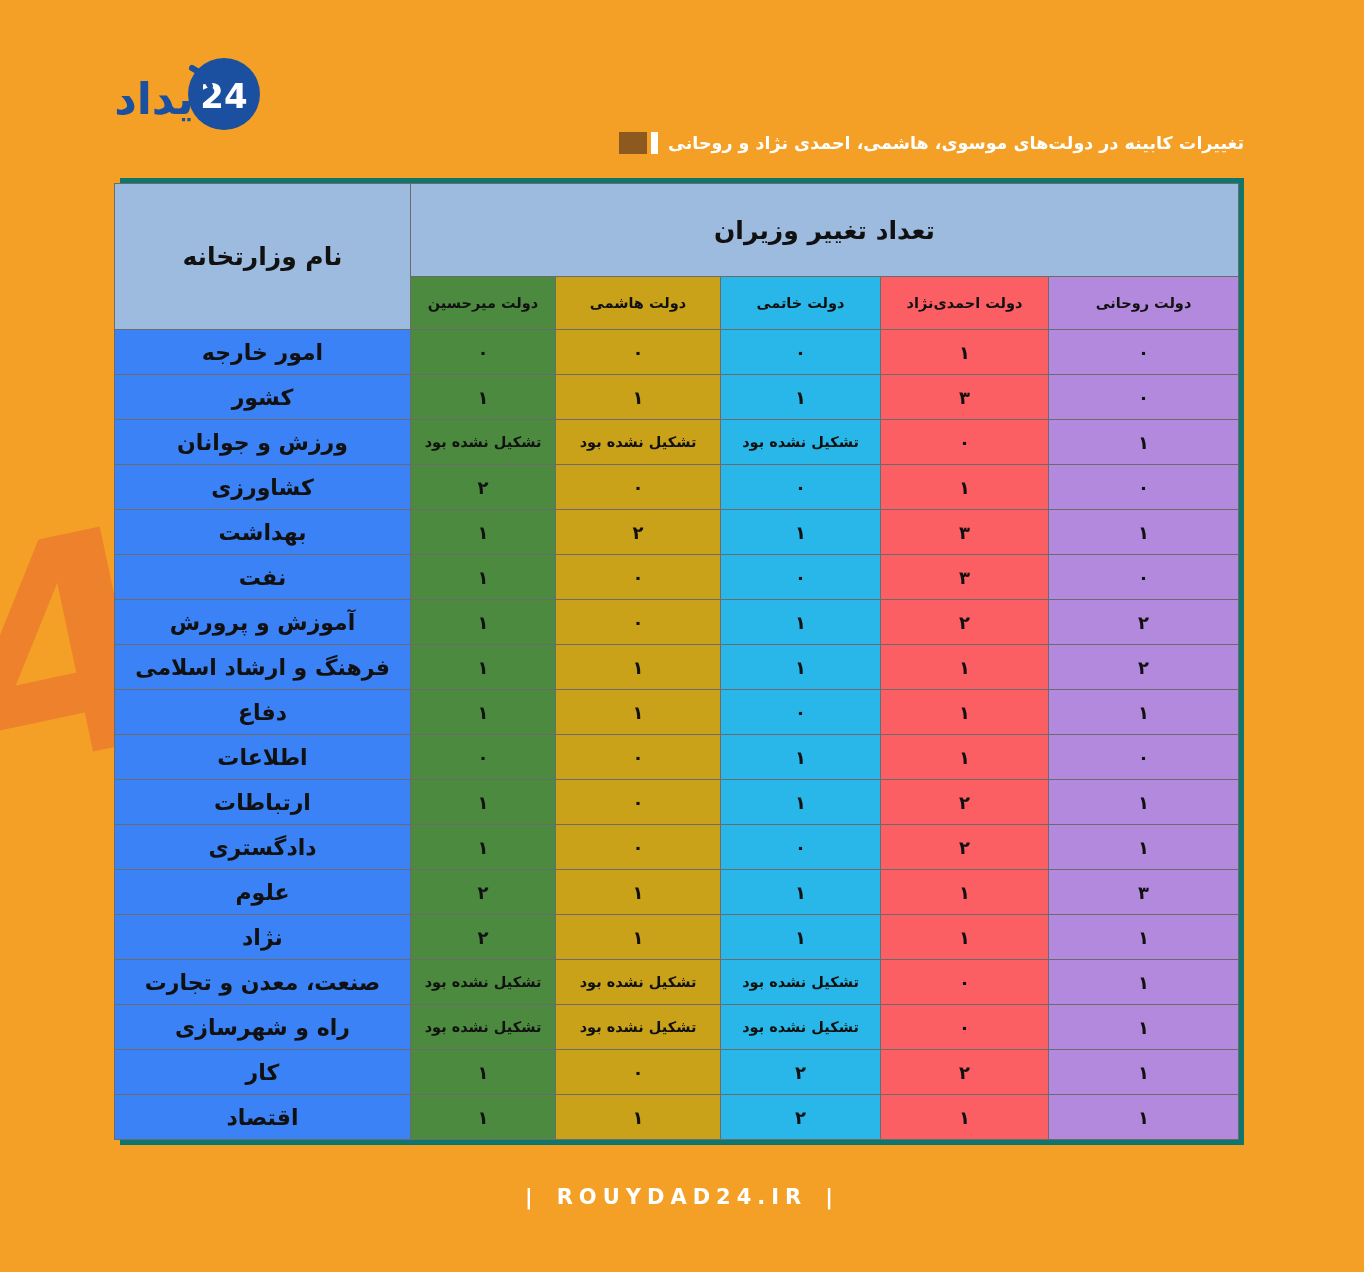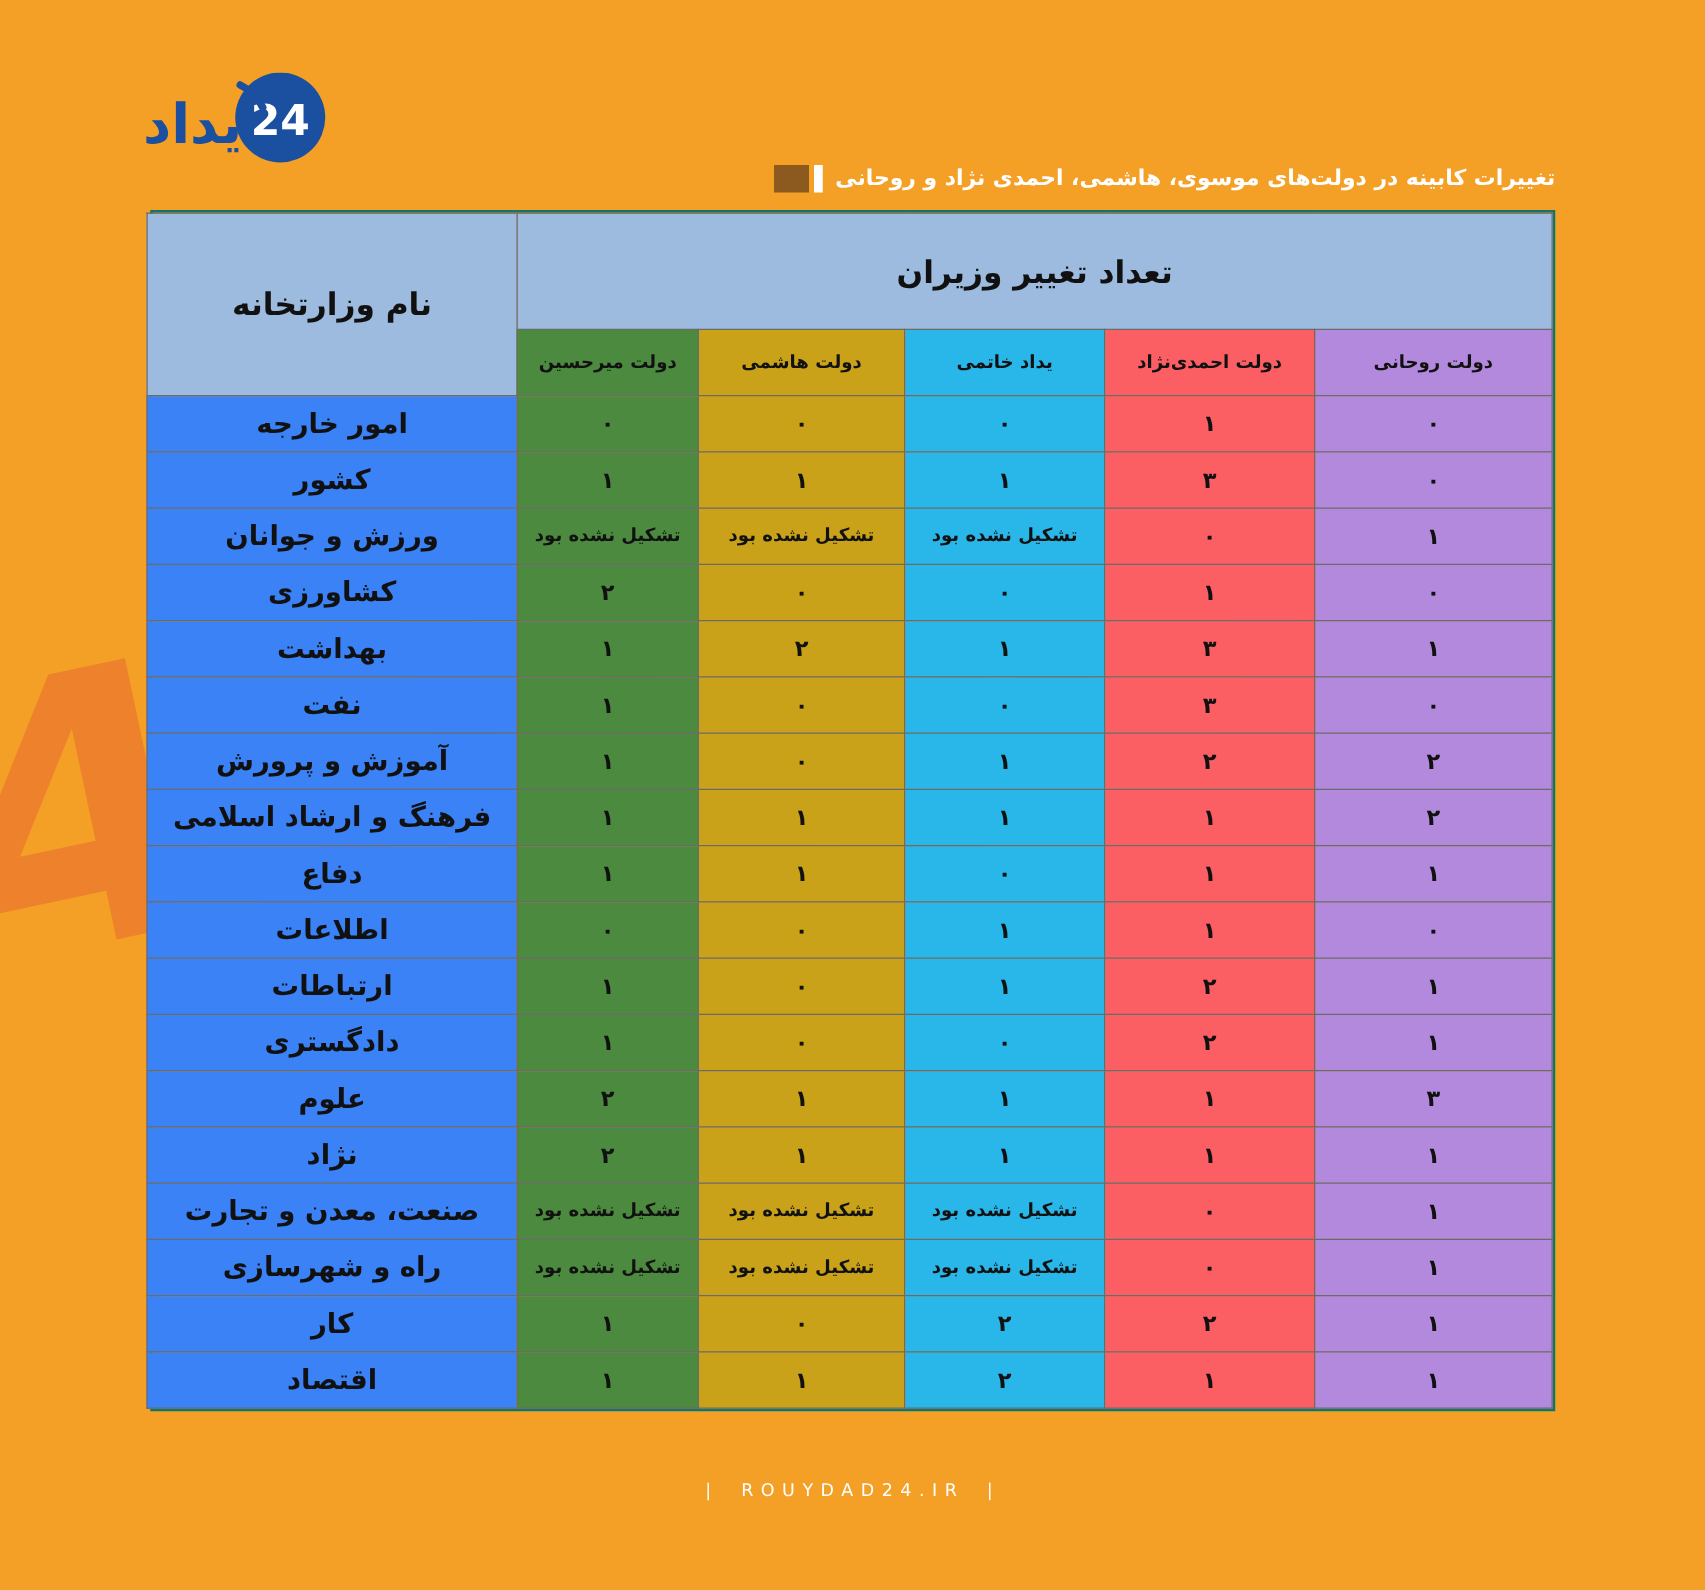"تعداد تغییر وزیران" .table-outer { border: 2px solid #0f766e -> 5px solid #0f766e; top: 168px -> 178px }
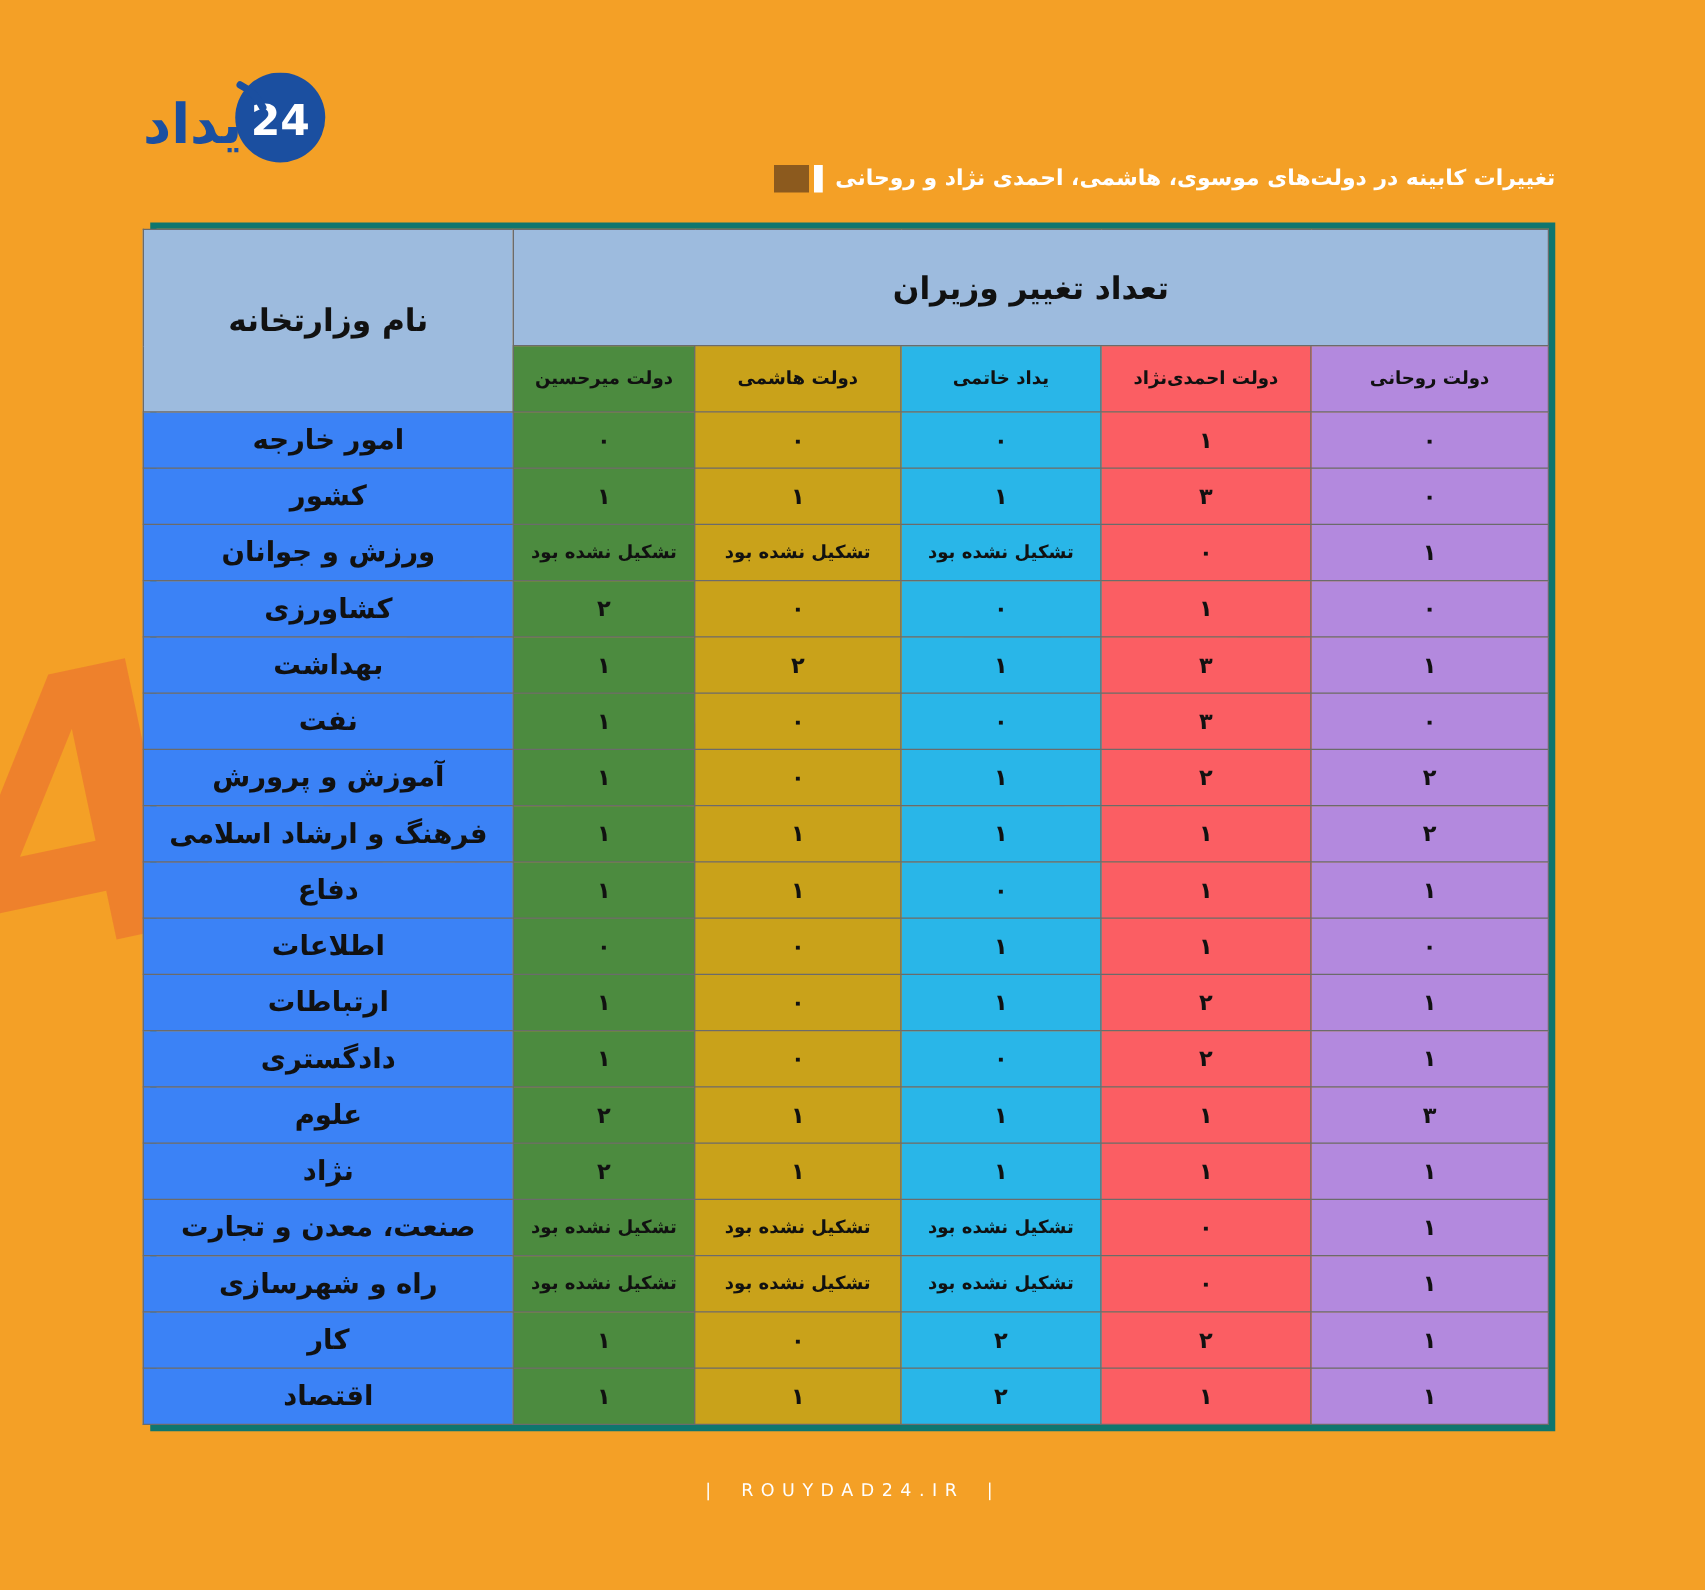"یداد خاتمی" th.h-sub { text: یداد -> دولت }
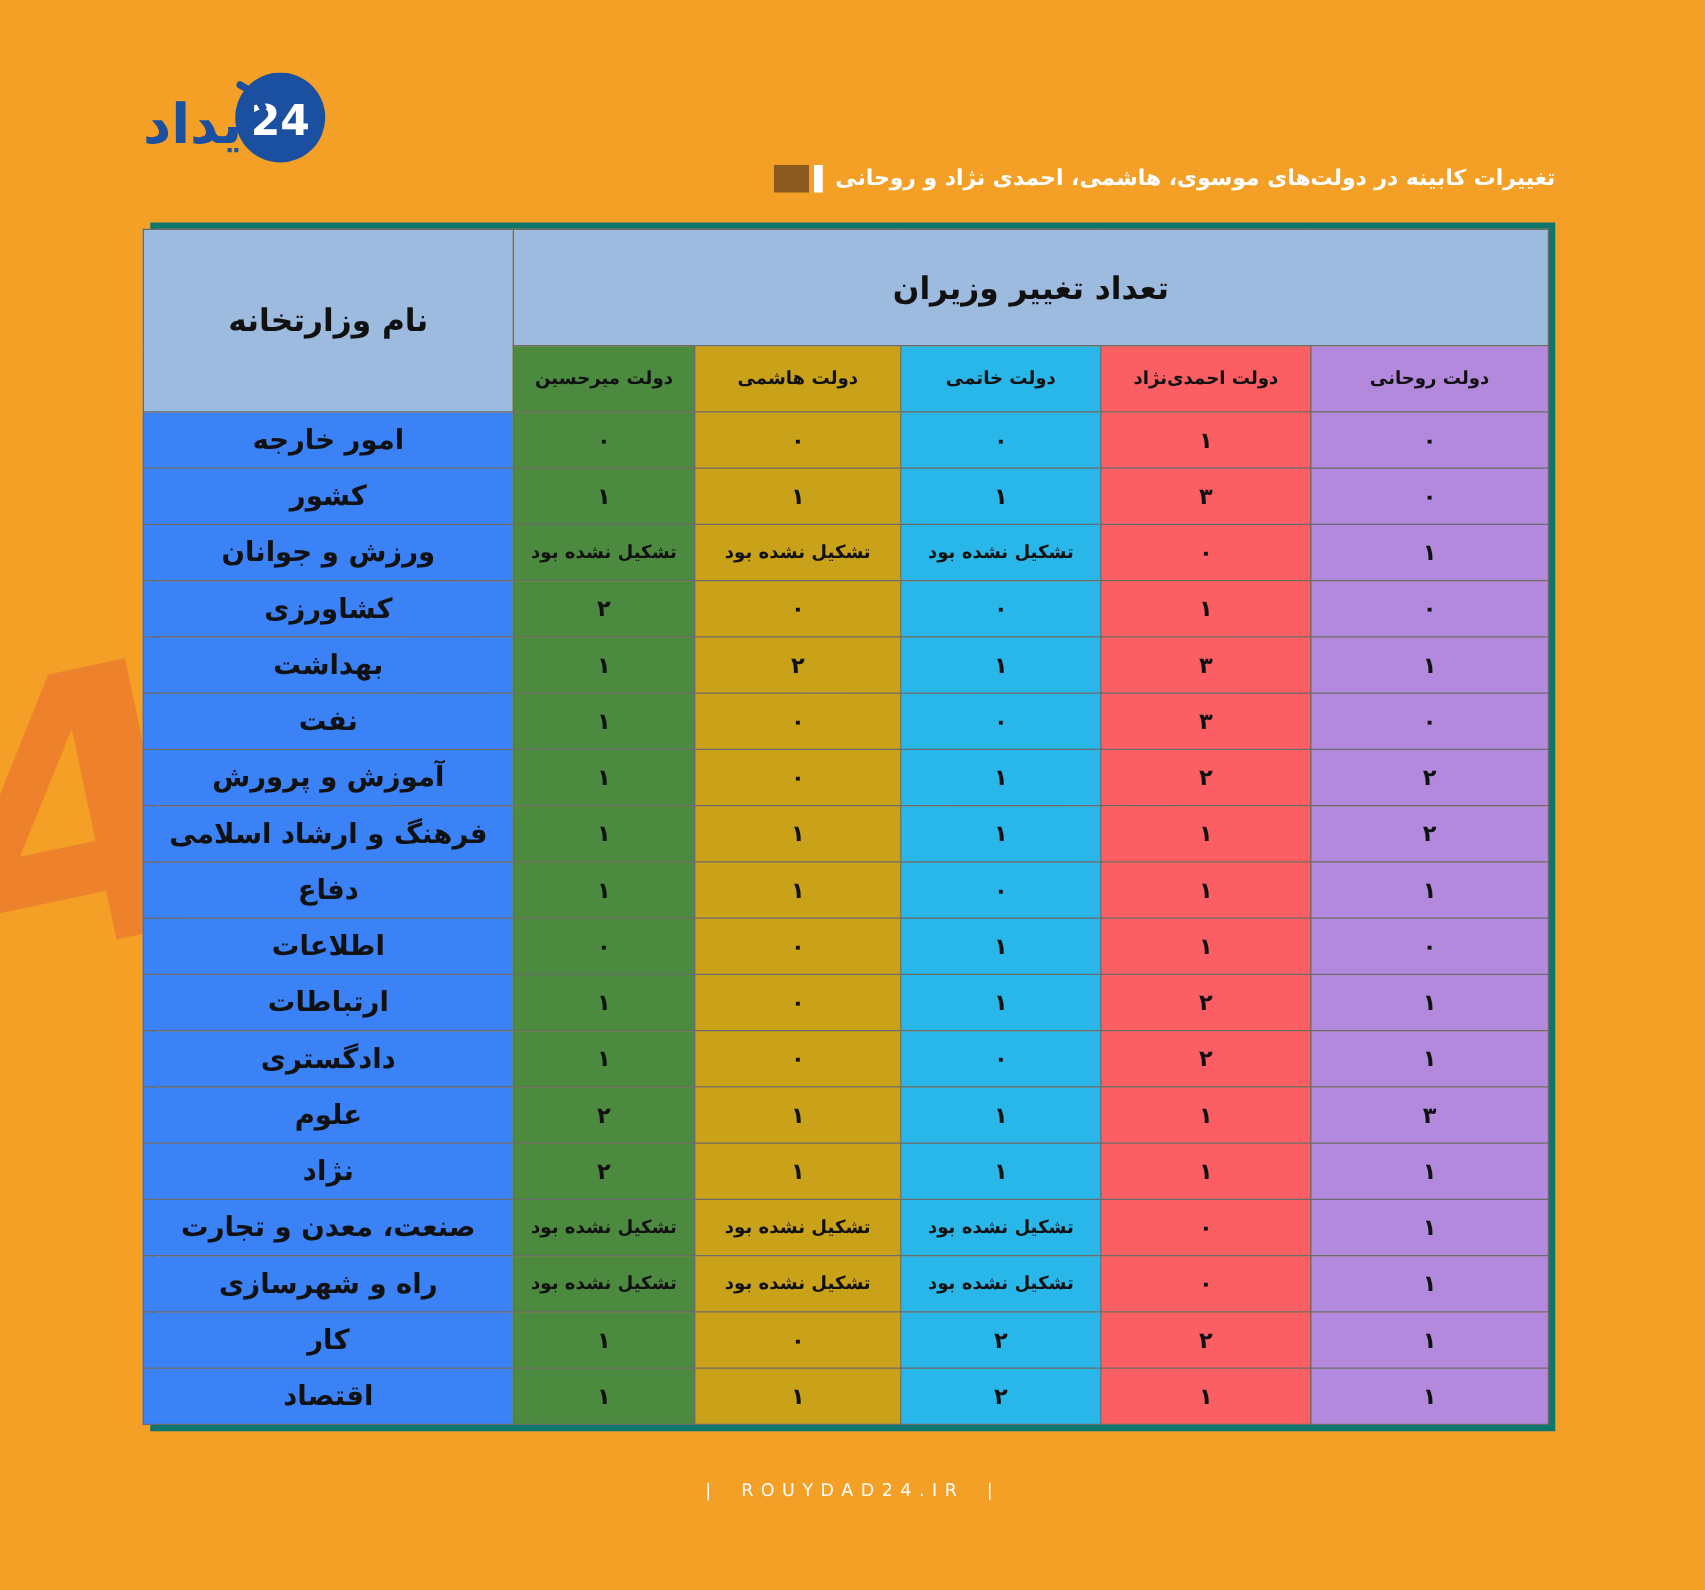"| ROUYDAD24.IR |" .footer { font-size: 14px -> 21px; font-weight: normal -> bold }
